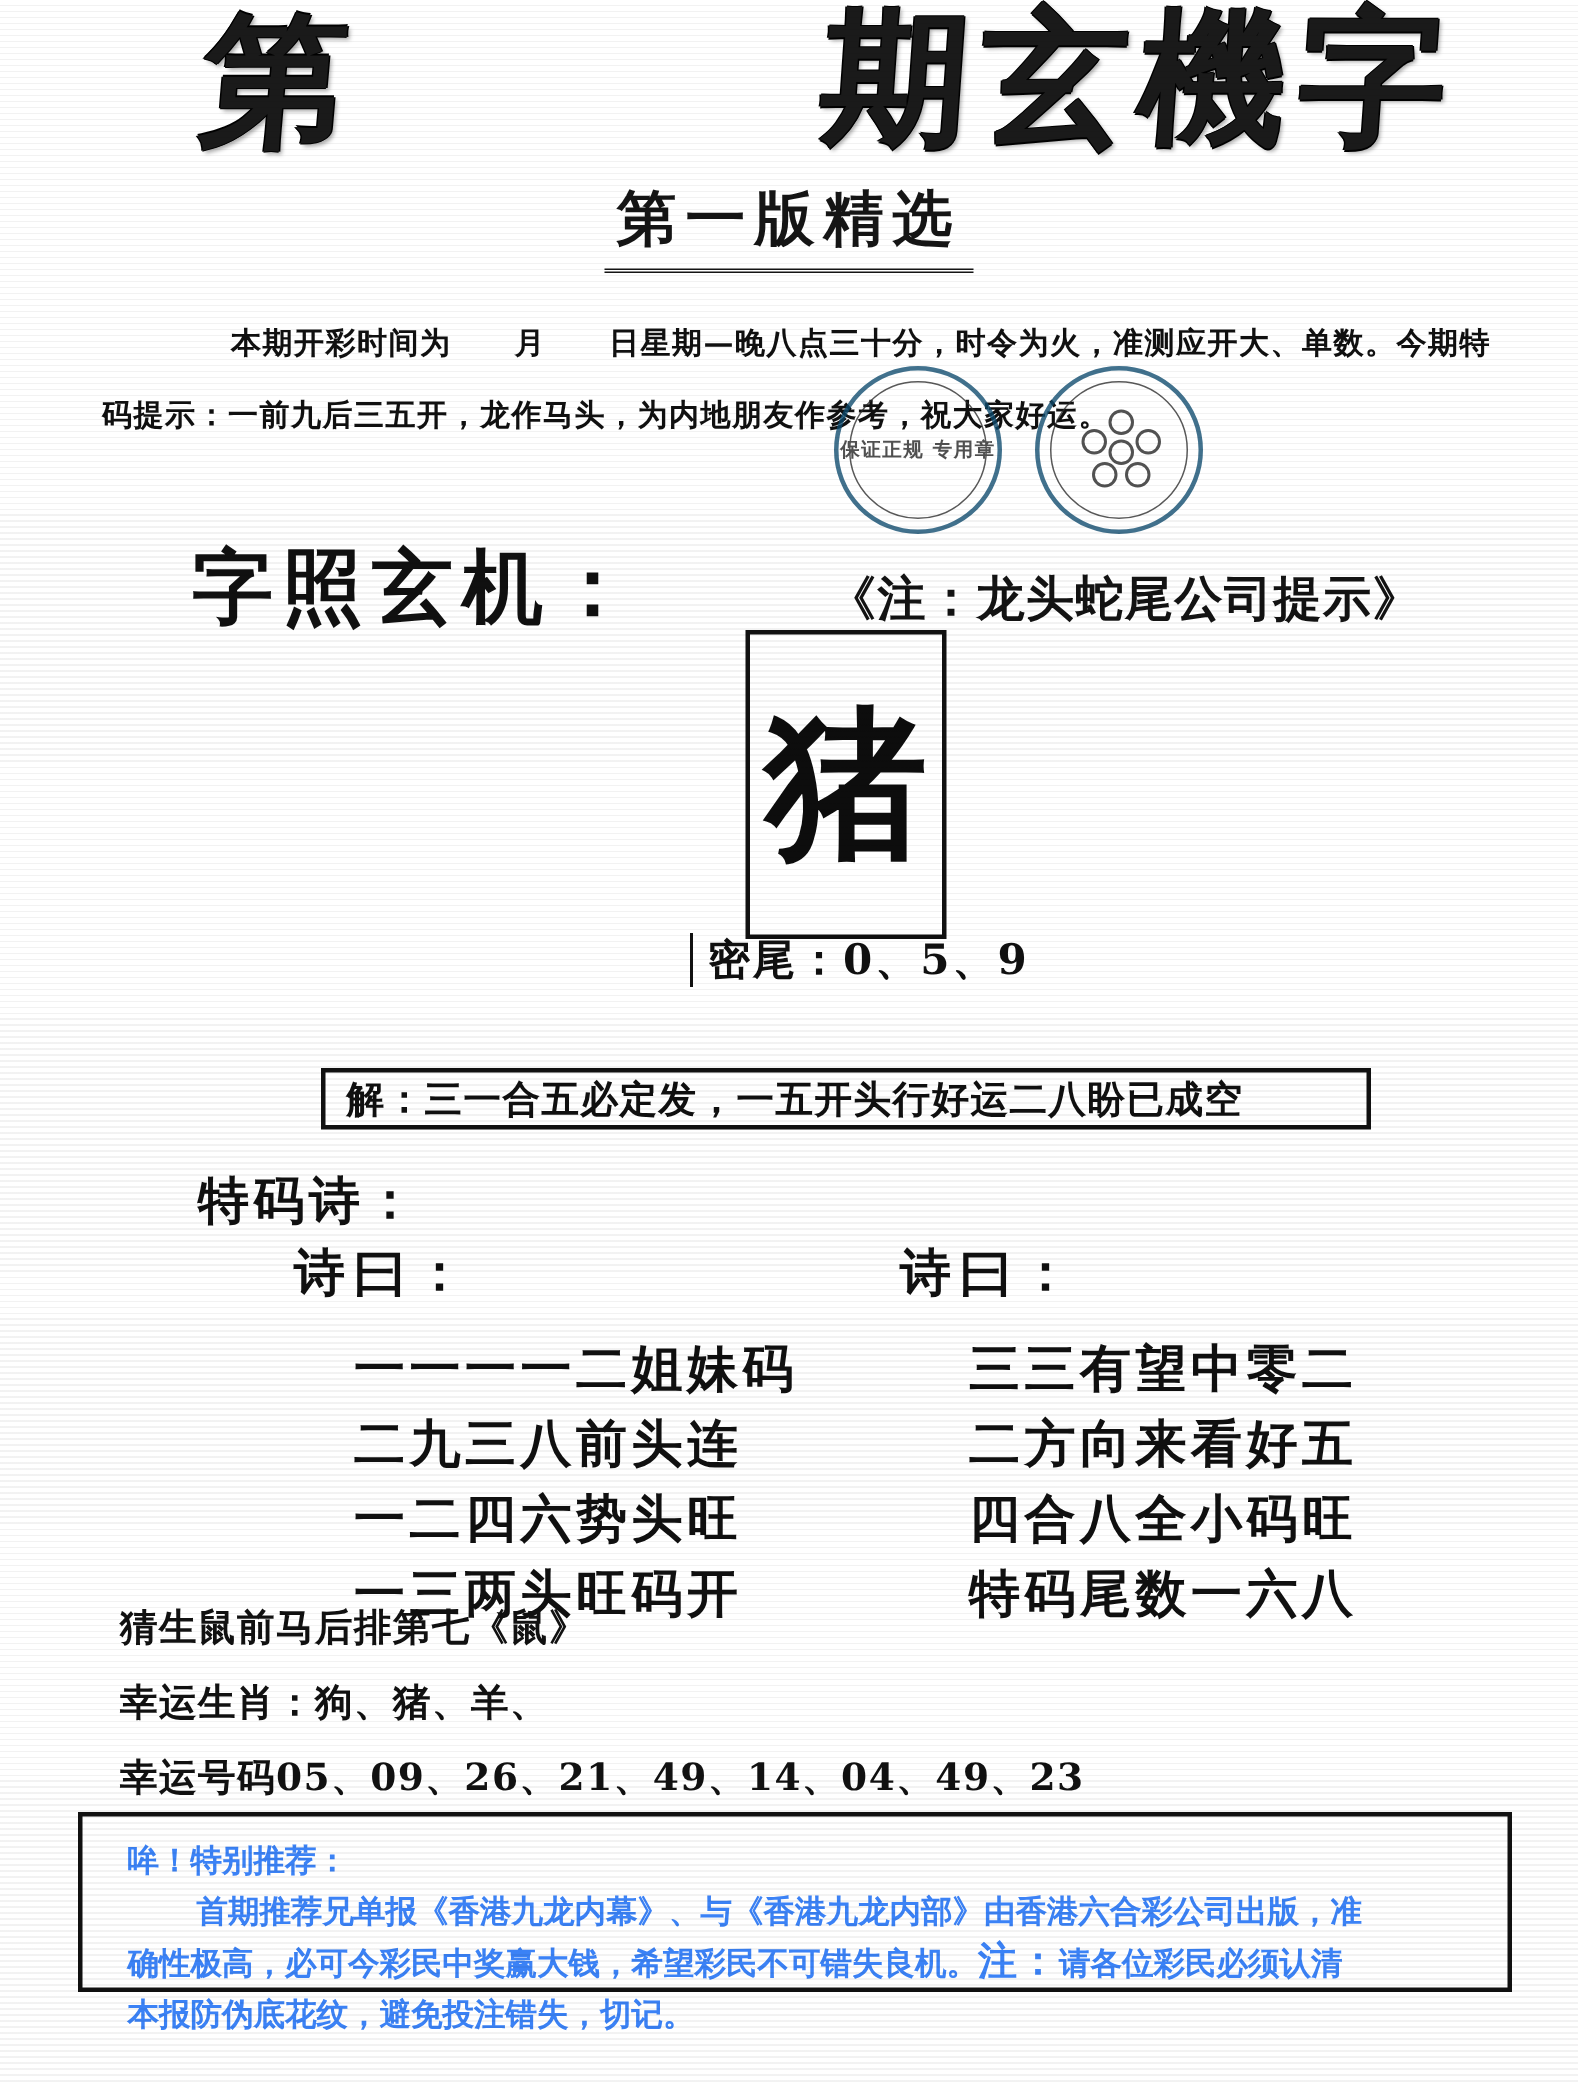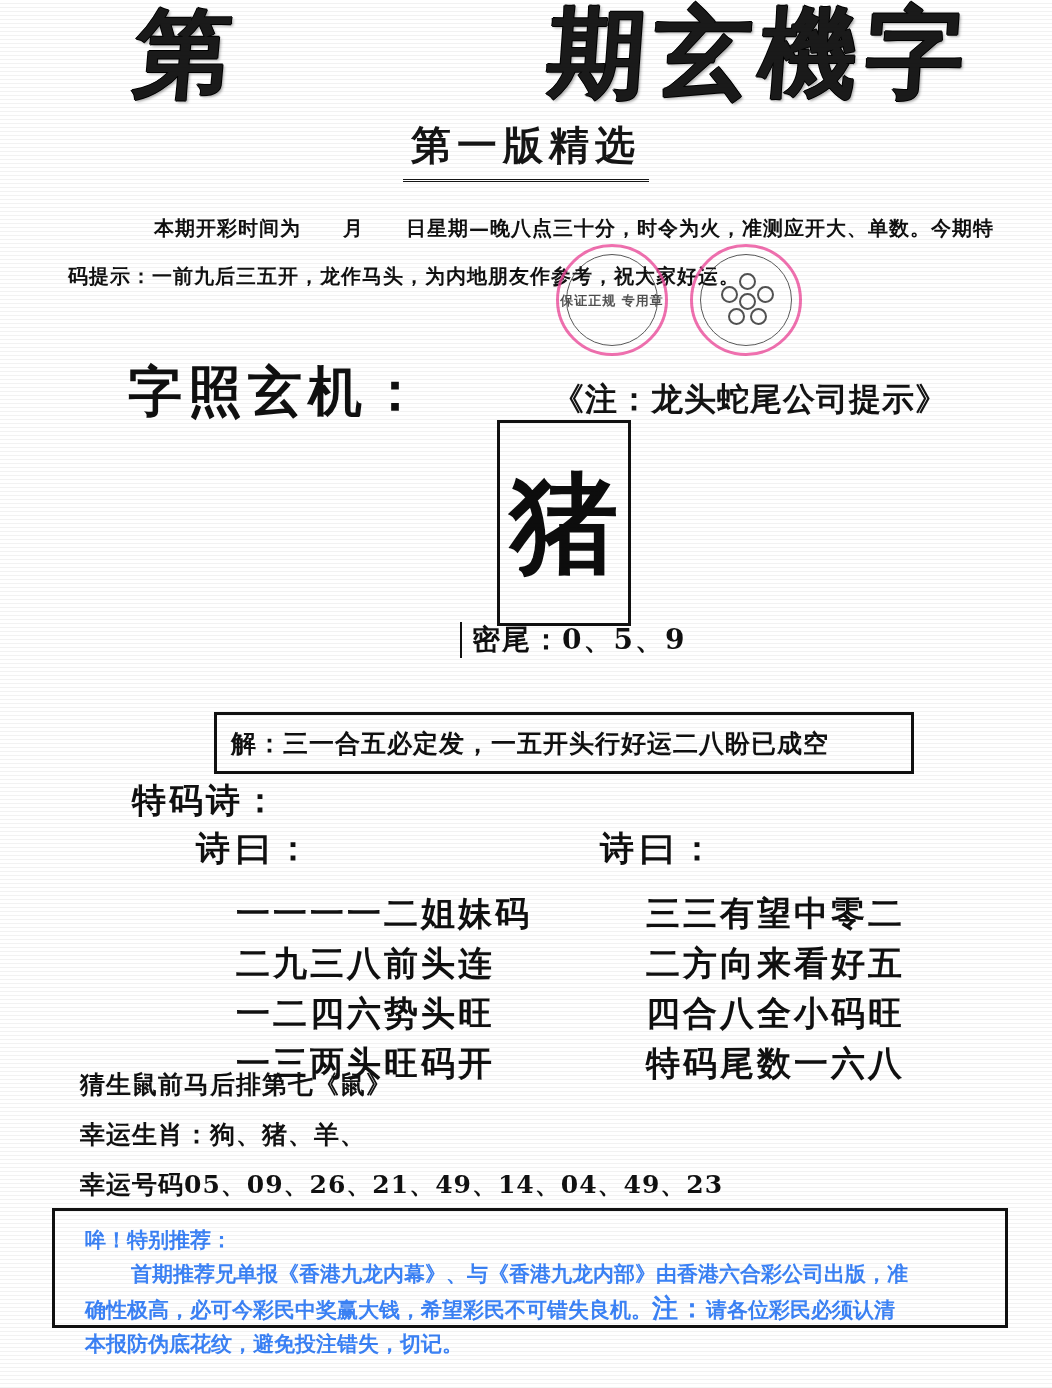"保证正规 专用章" .stamp { border: 3px solid #ec4899 -> 3px solid #0c4a6e }
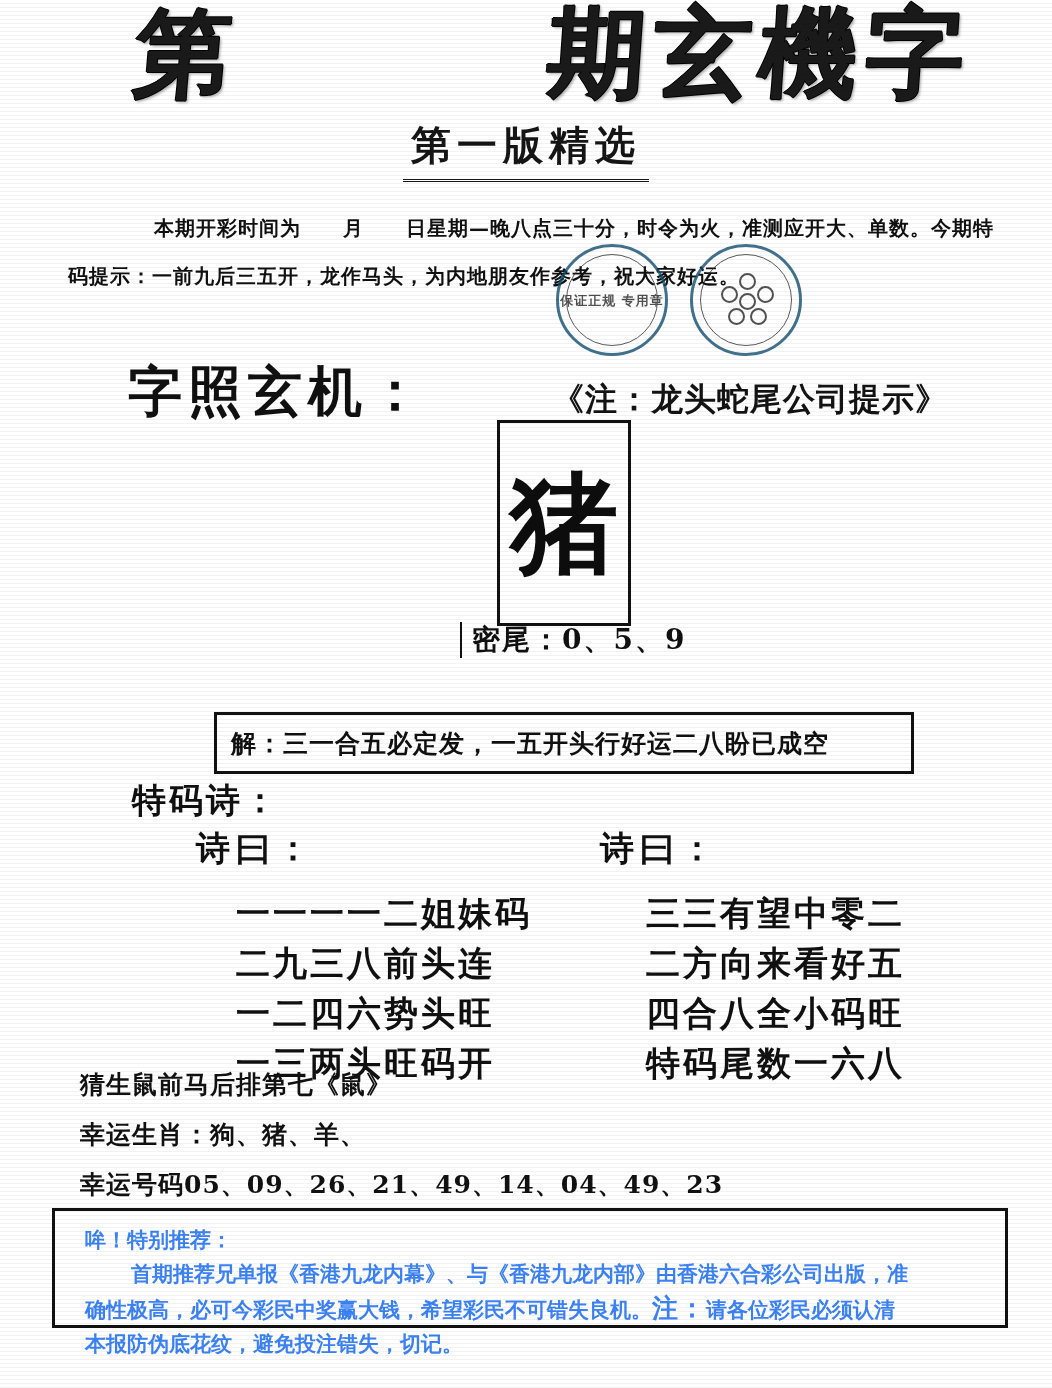"解：三一合五必定发，一五开头行好运二八盼已成空" .jie-box { height: 62px -> 41px }
